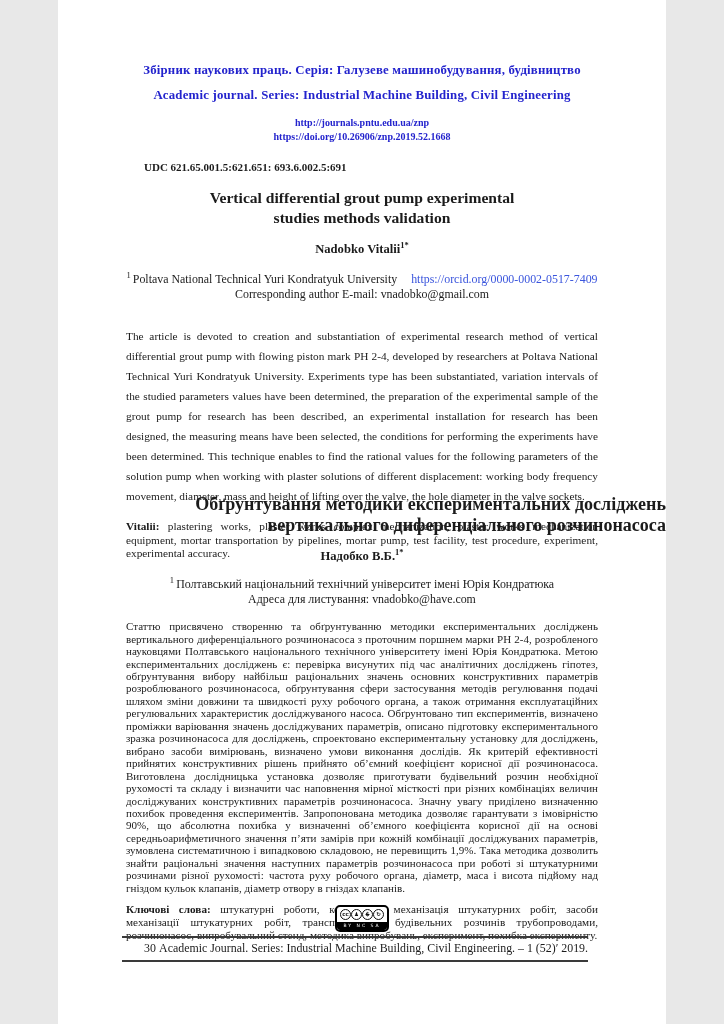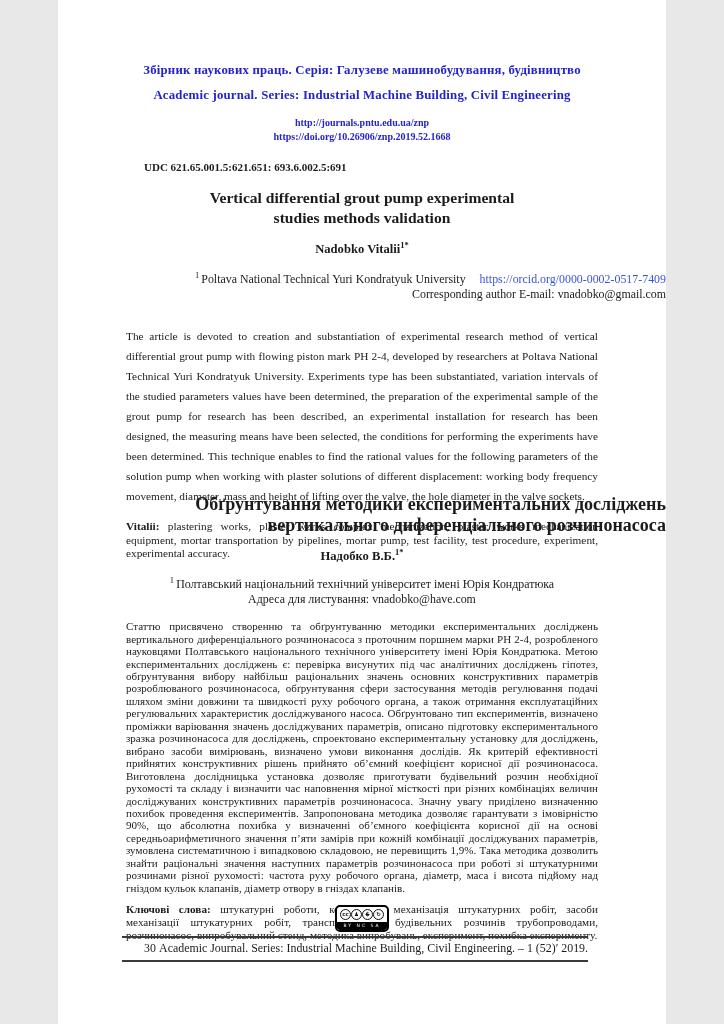"1 Poltava National Technical Yuri" .affiliation { text-align: right -> center }
